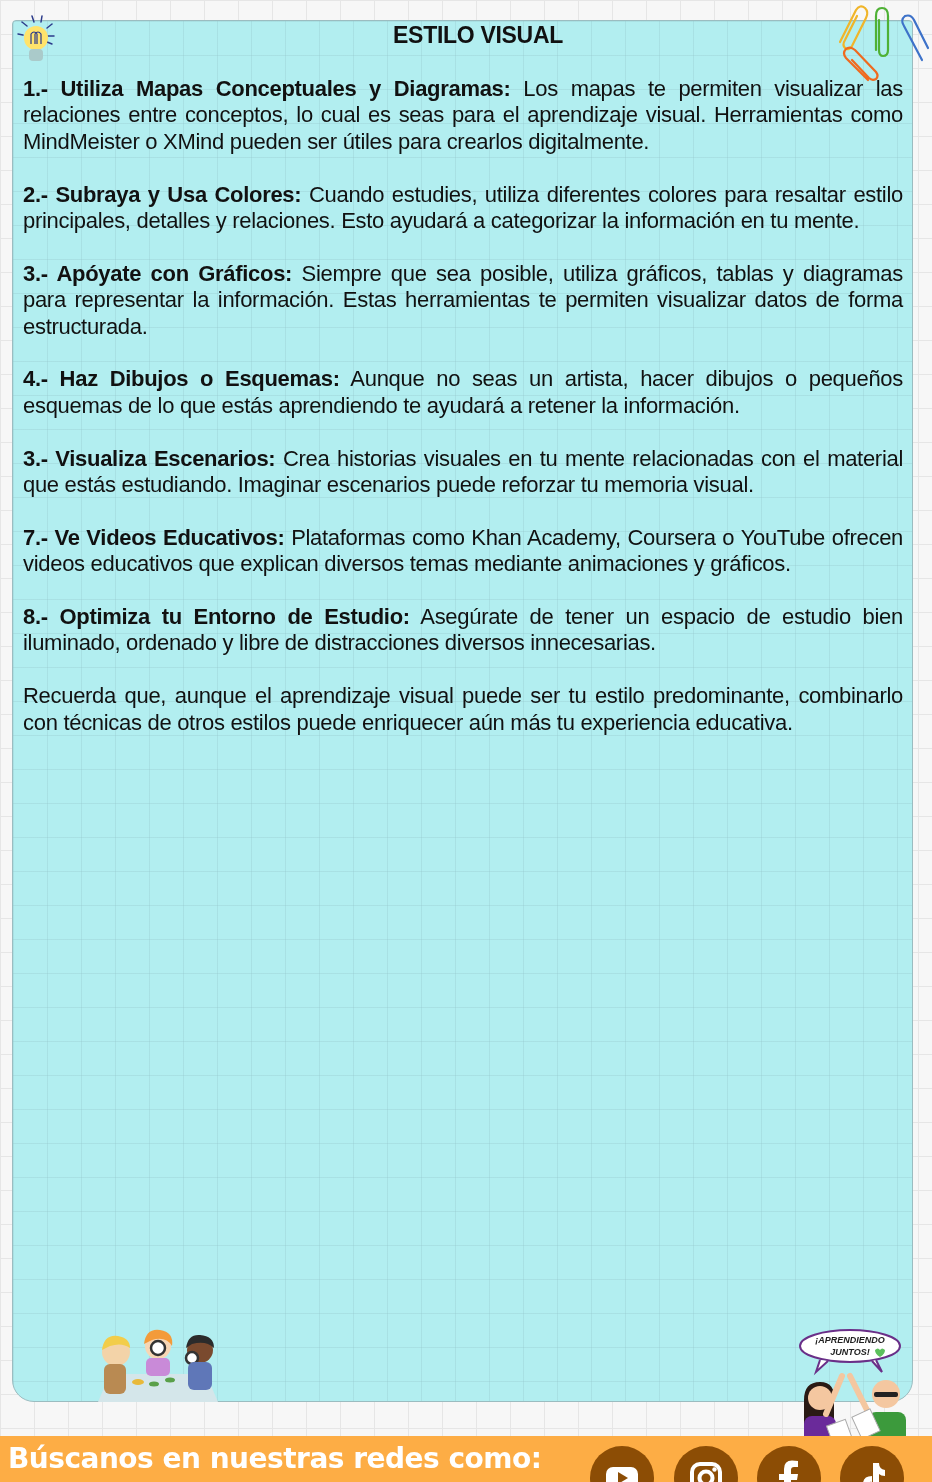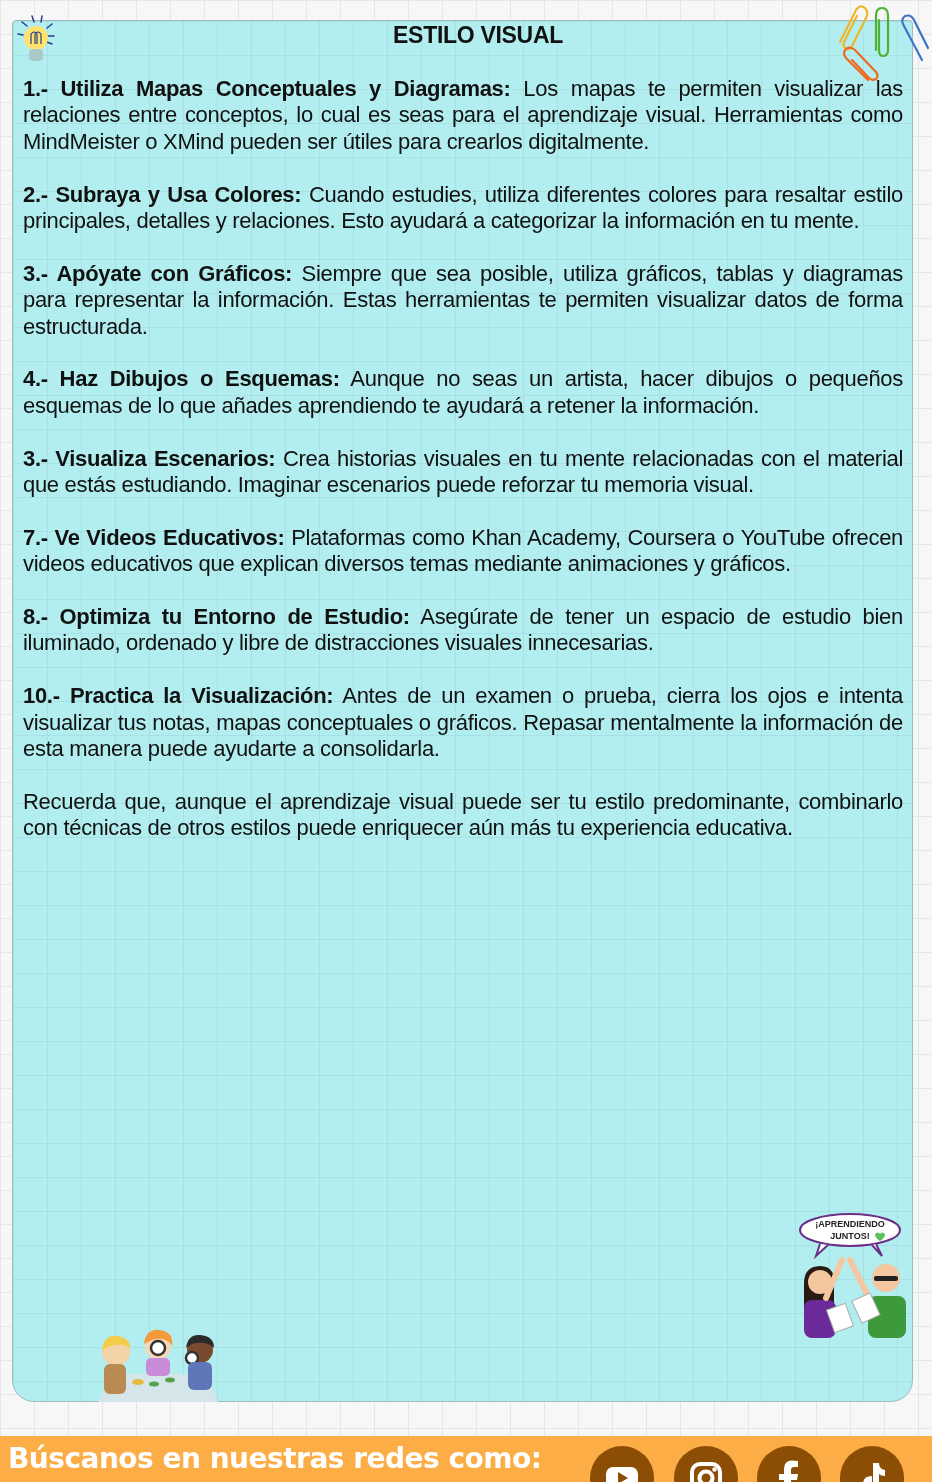"Aunque no seas un artista," span { text: añades -> estás }
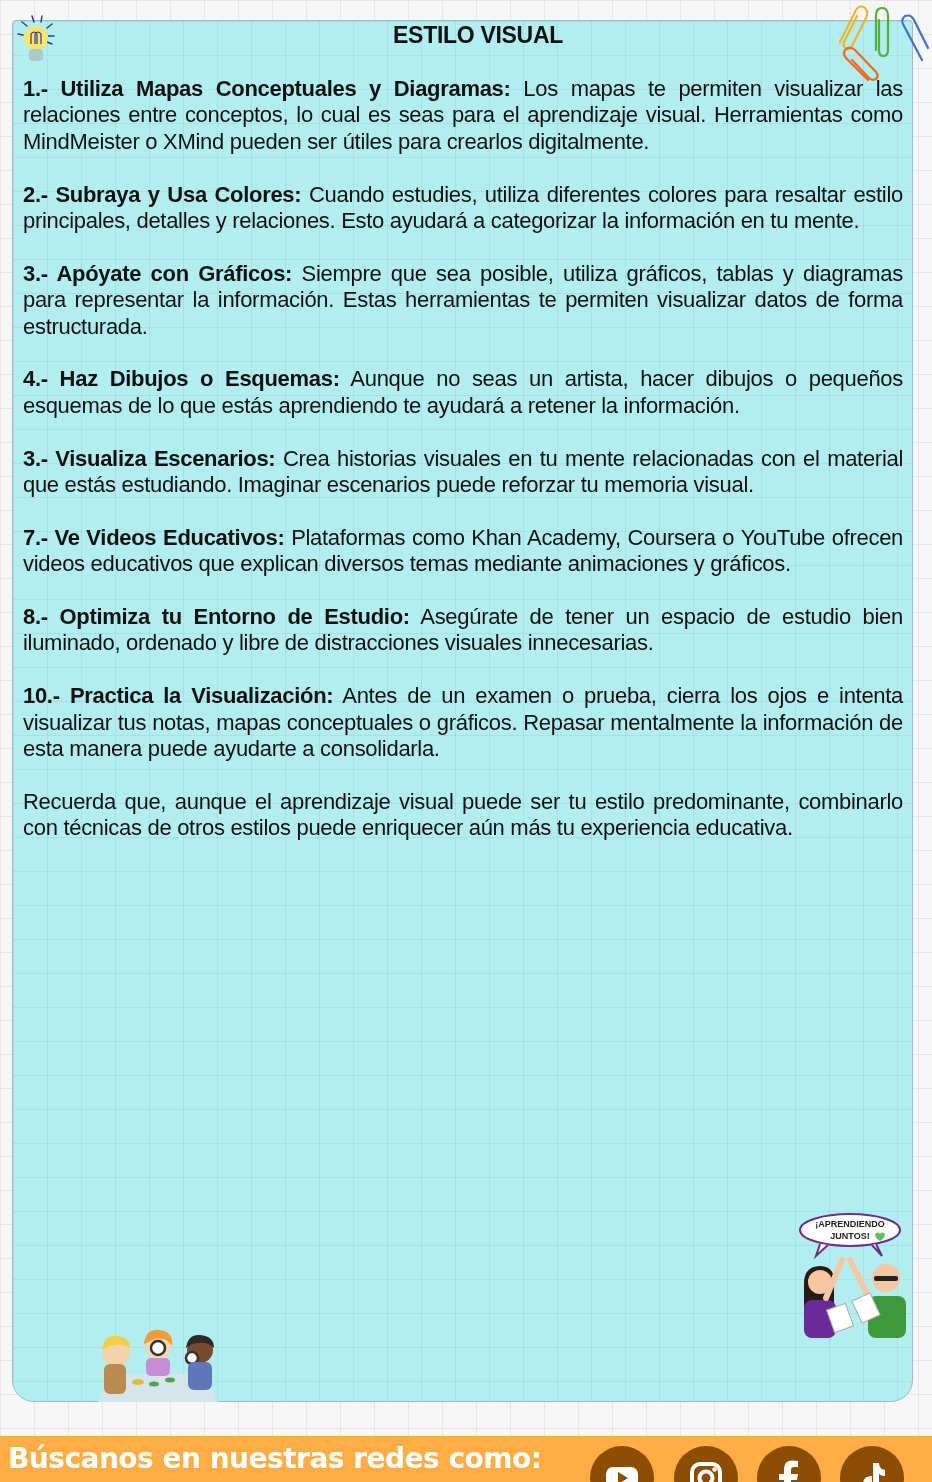"Asegúrate de tener un espacio" span { text: visuales -> diversos }
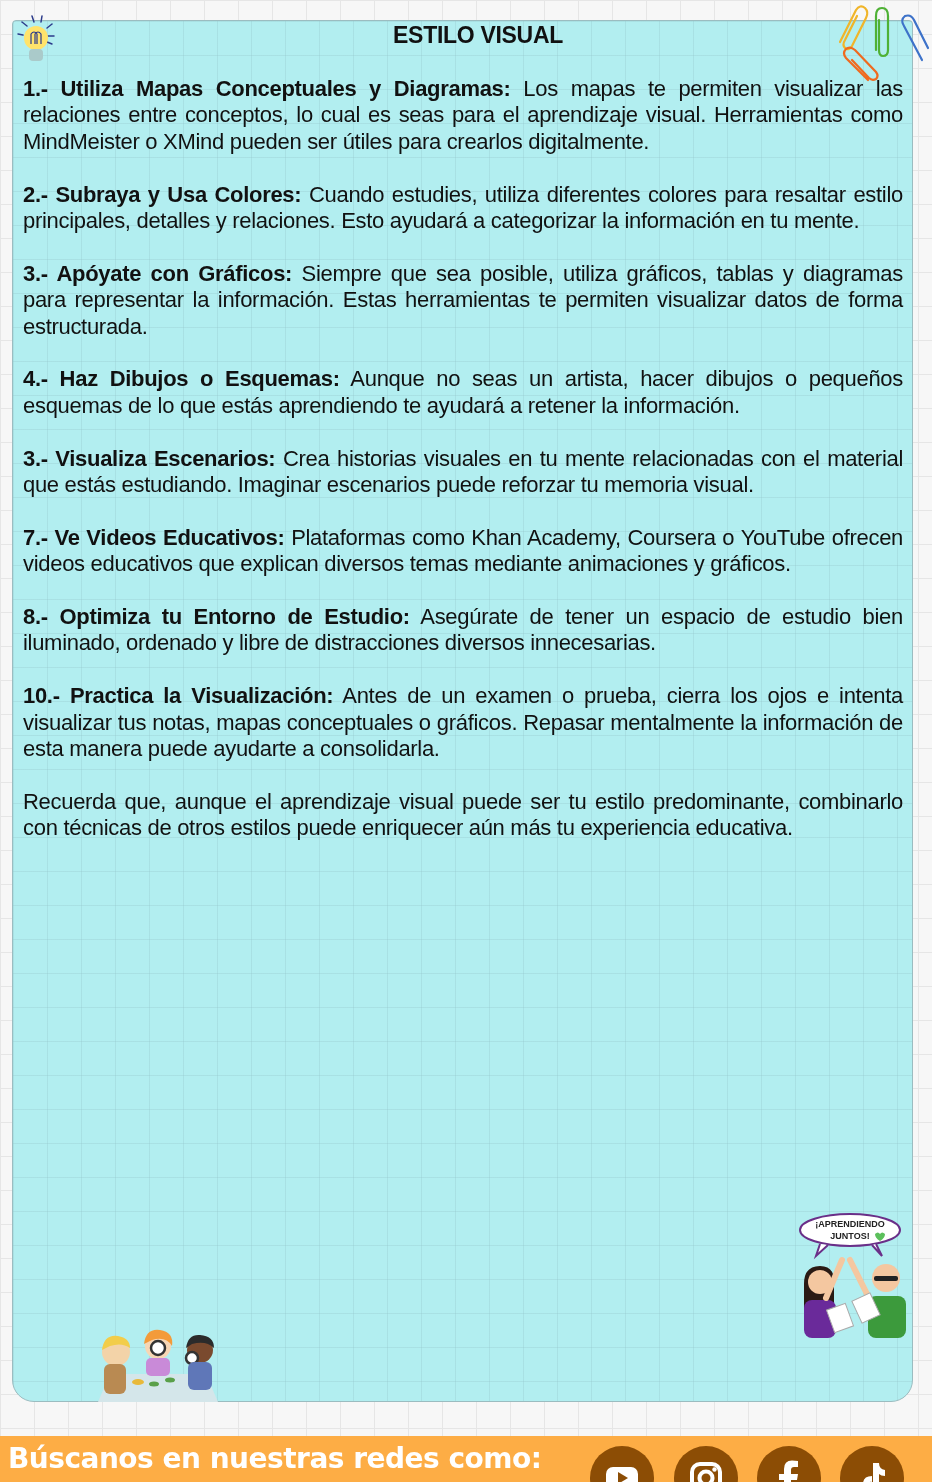"10.- Practica la Visualización: Antes" p { html: <p><b>10.- Practica la Visualización:</b><span> Antes de un examen o prueba, cierra los ojos e intenta visualizar tus notas, mapas conceptuales o gráficos. Repasar mentalmente la información de esta manera puede ayudarte a consolidarla.</span></p> -> none }
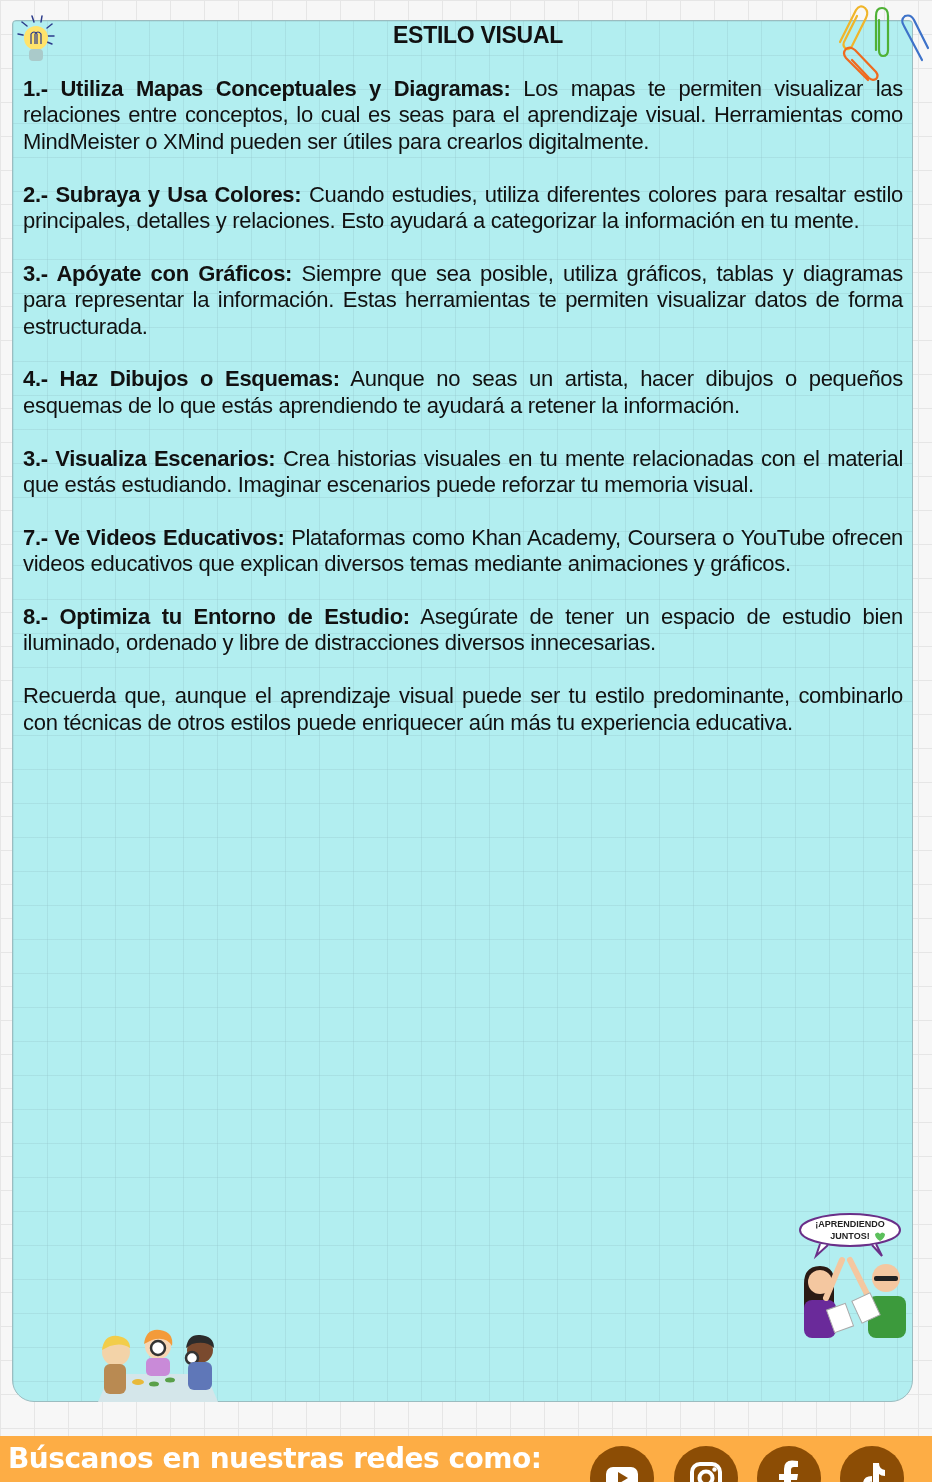"¡APRENDIENDO" .people { font-style: none -> italic; top: 1210px -> 1326px }
